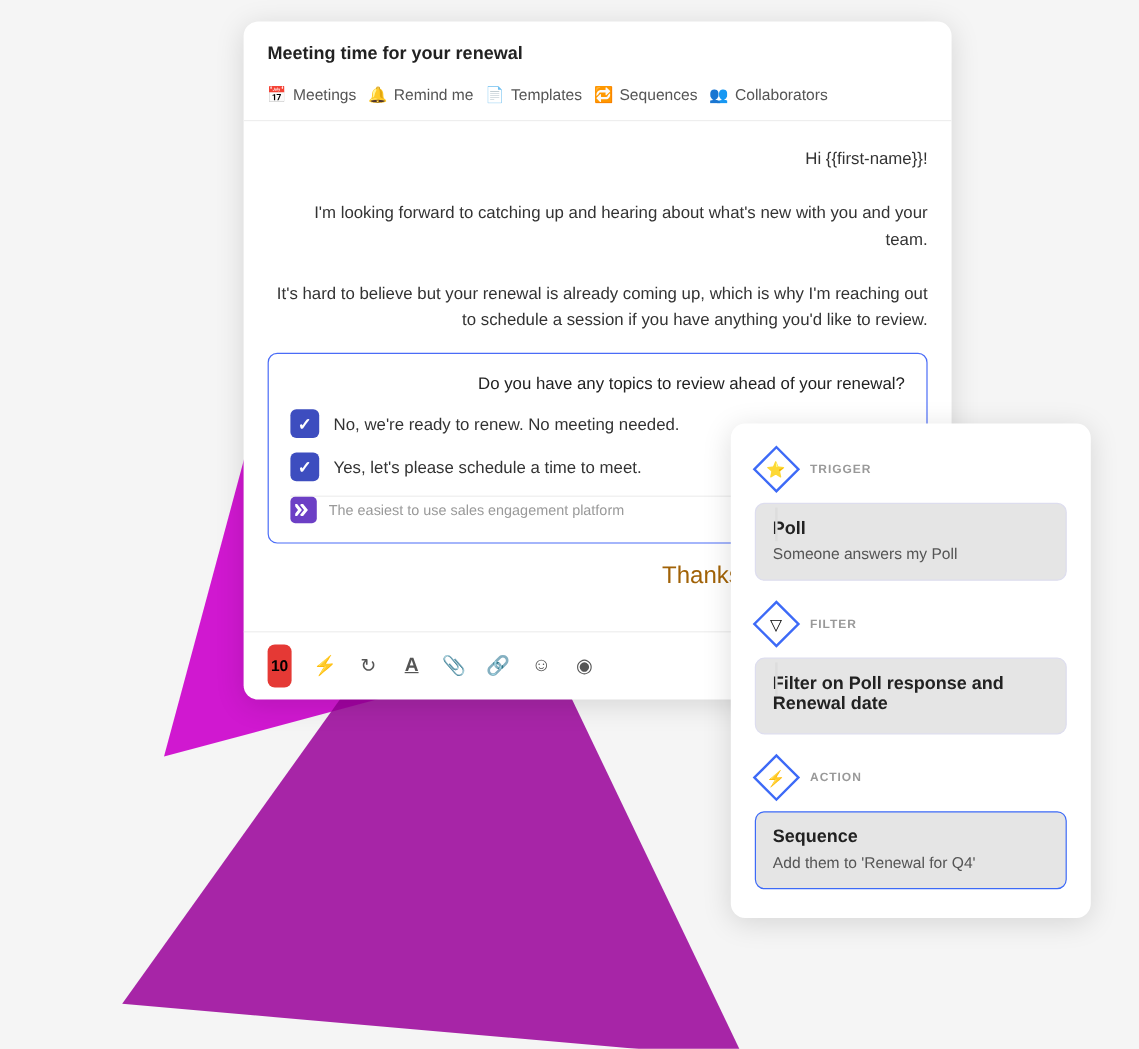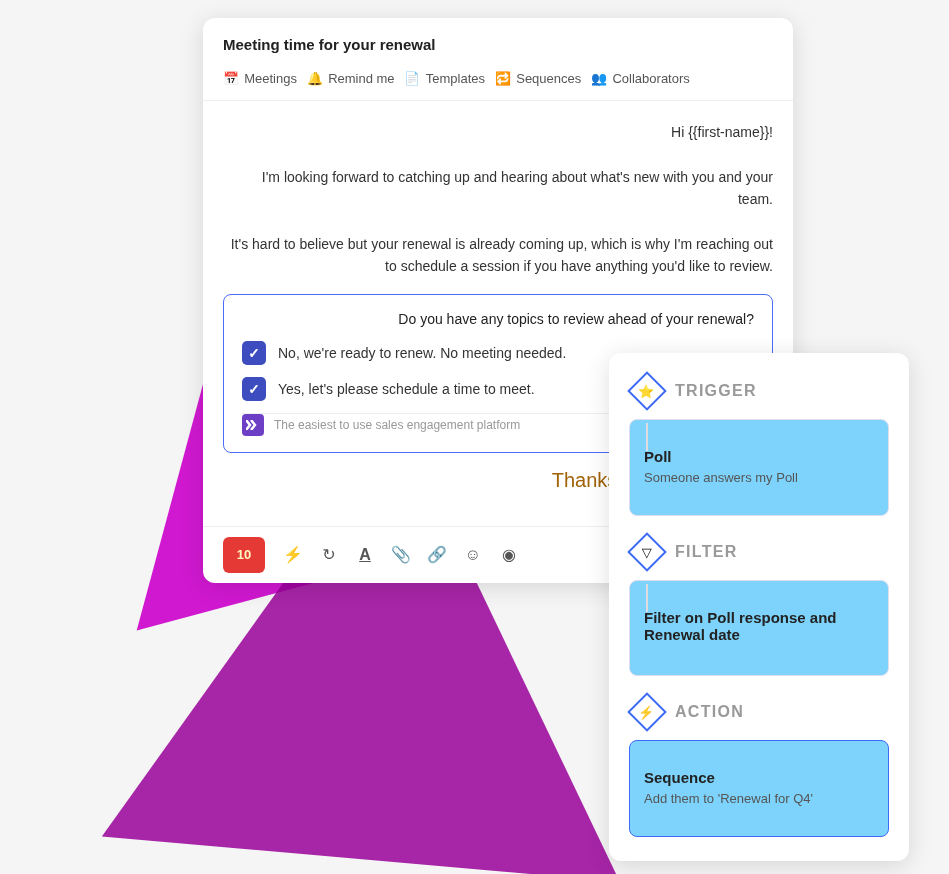"TRIGGER" .workflow-tag { font-size: 16px -> 10px }
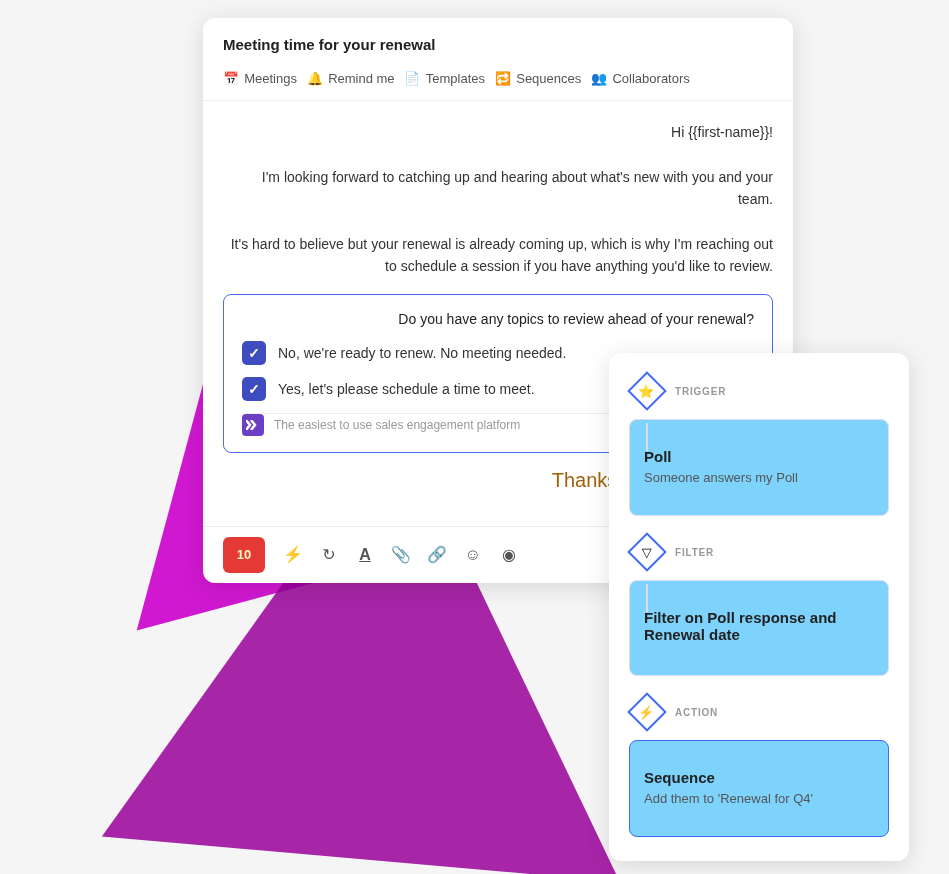"Poll" .workflow-content-box { background: #7dd3fc -> #e5e5e5; padding: 28px 14px -> 12px 14px }
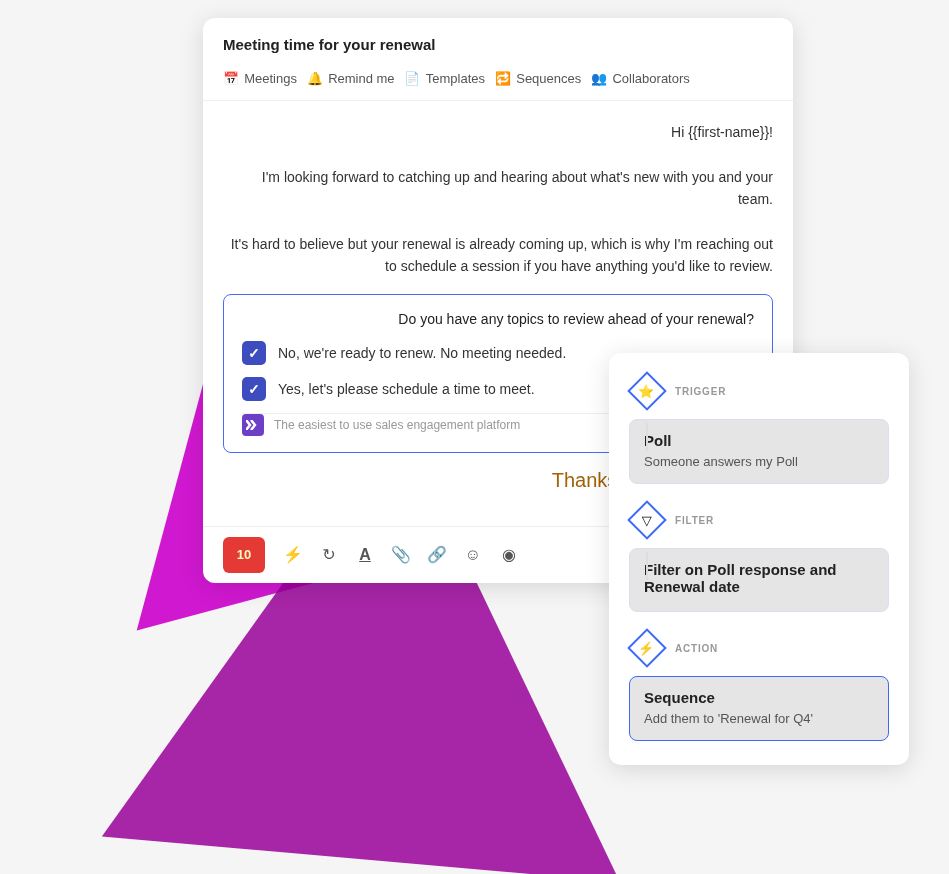"10" .toolbar-red-btn { color: #fef9c3 -> #000000; width: 42px -> 20px }
